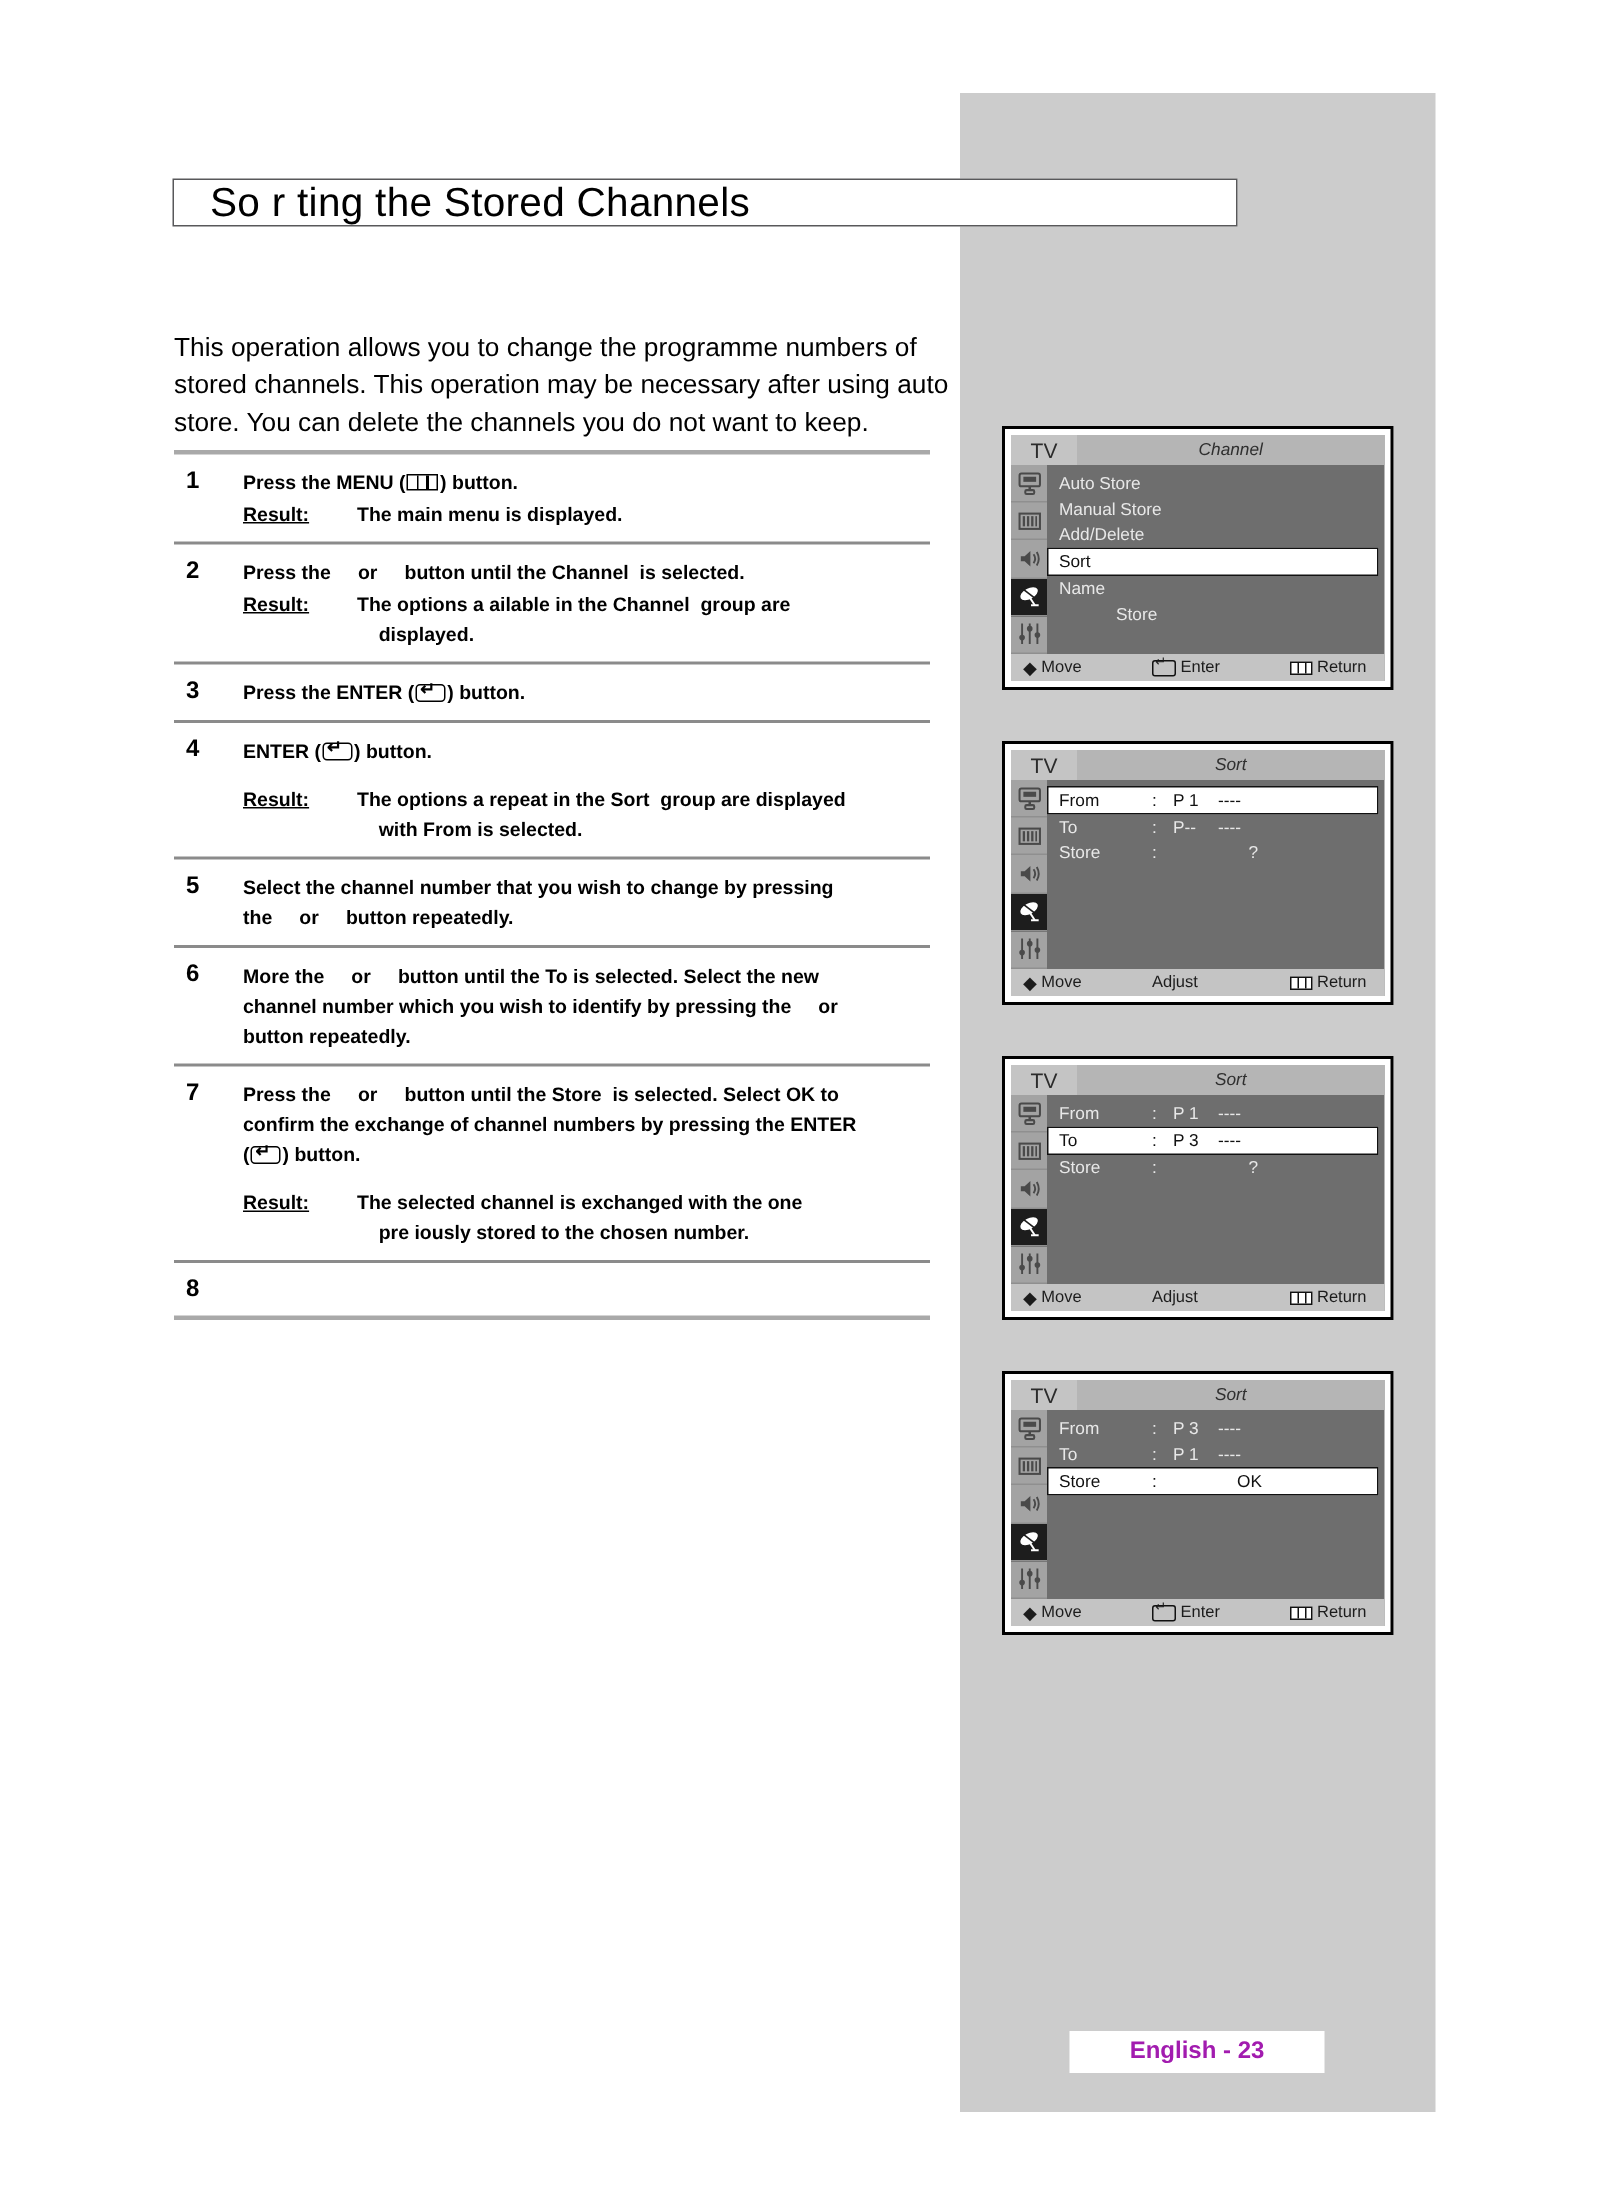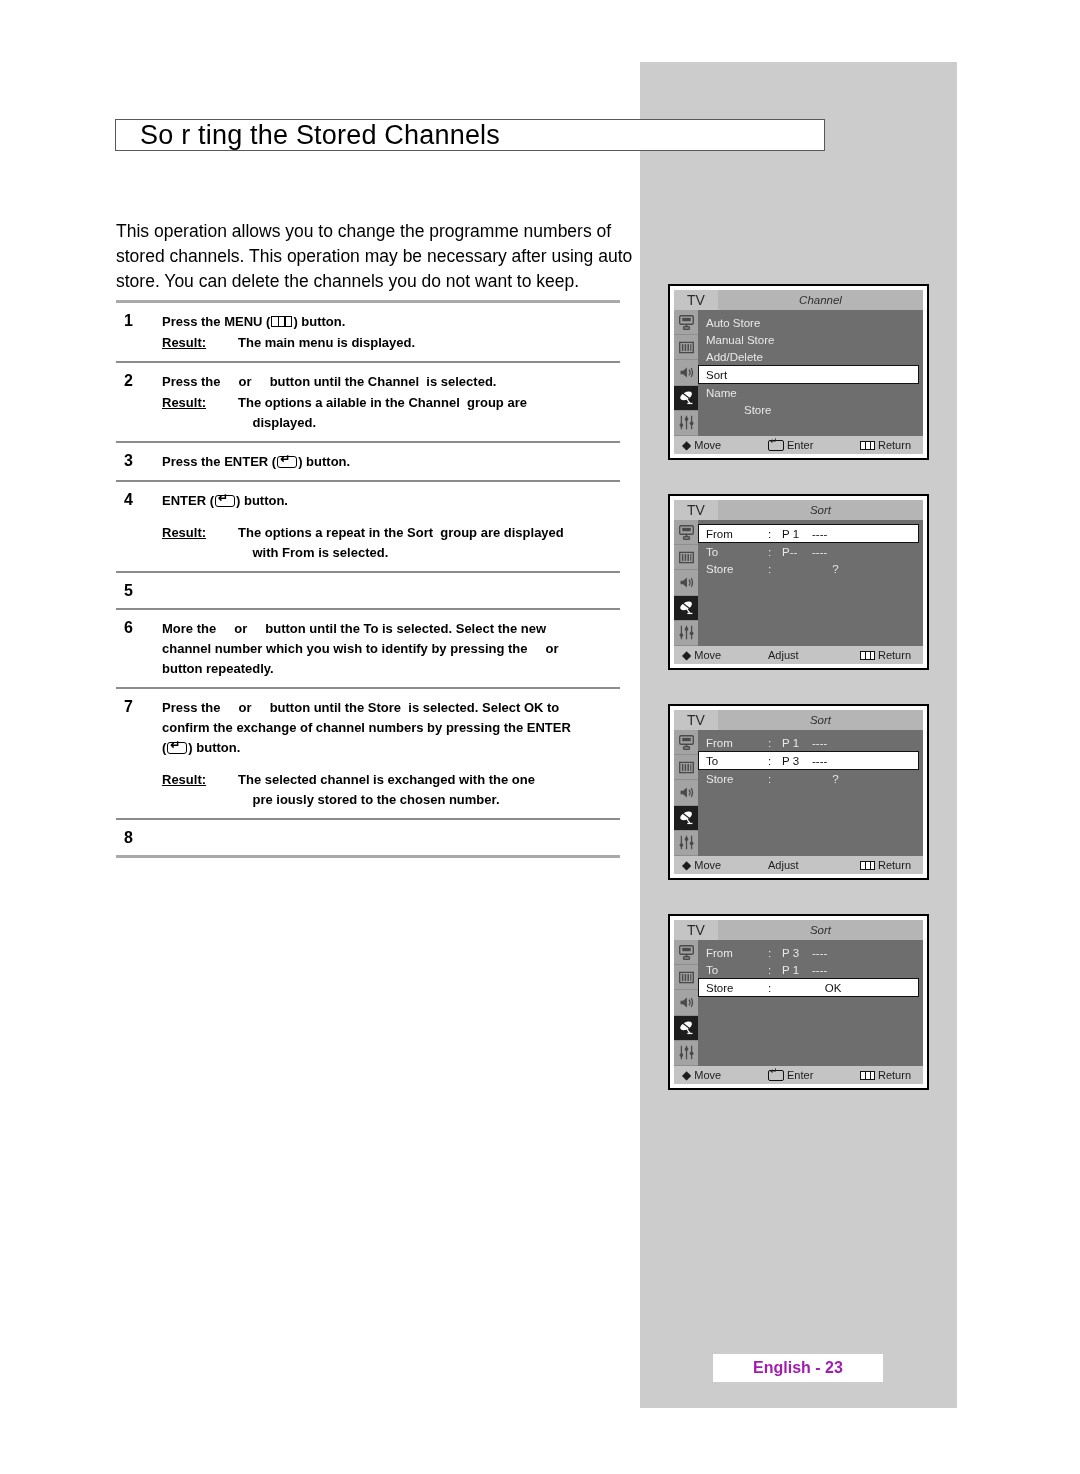"Select the channel number that" div.step-body { html: none -> <div> <span>Select the channel number that you wish to change by pressing the or button repeatedly.</span> </div> }
